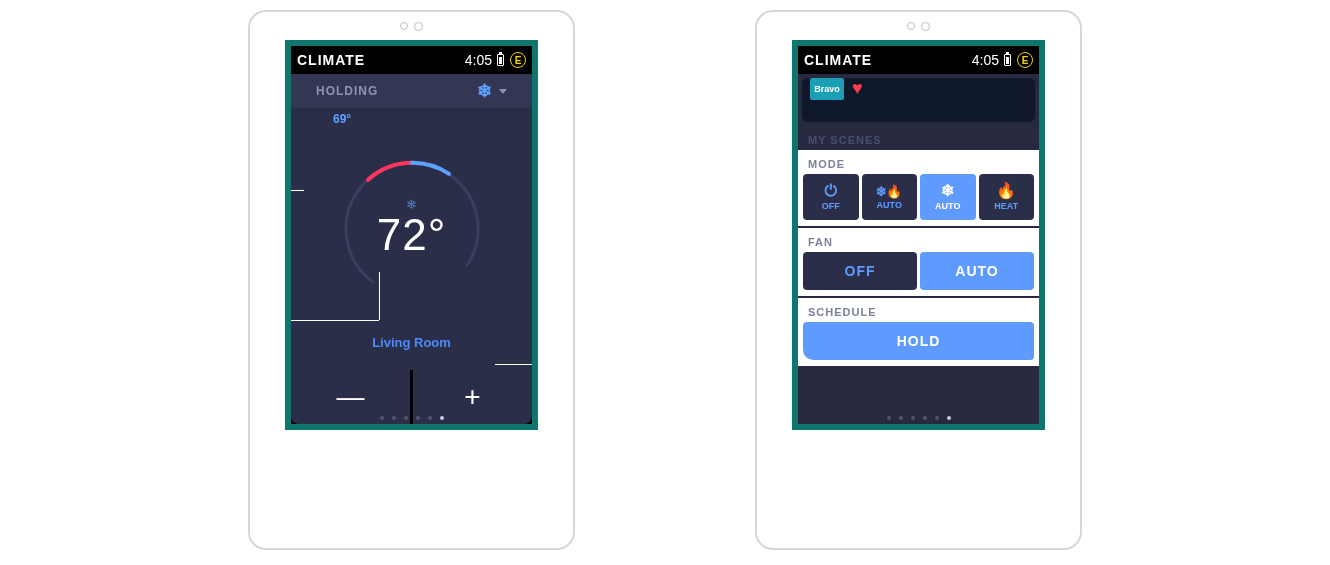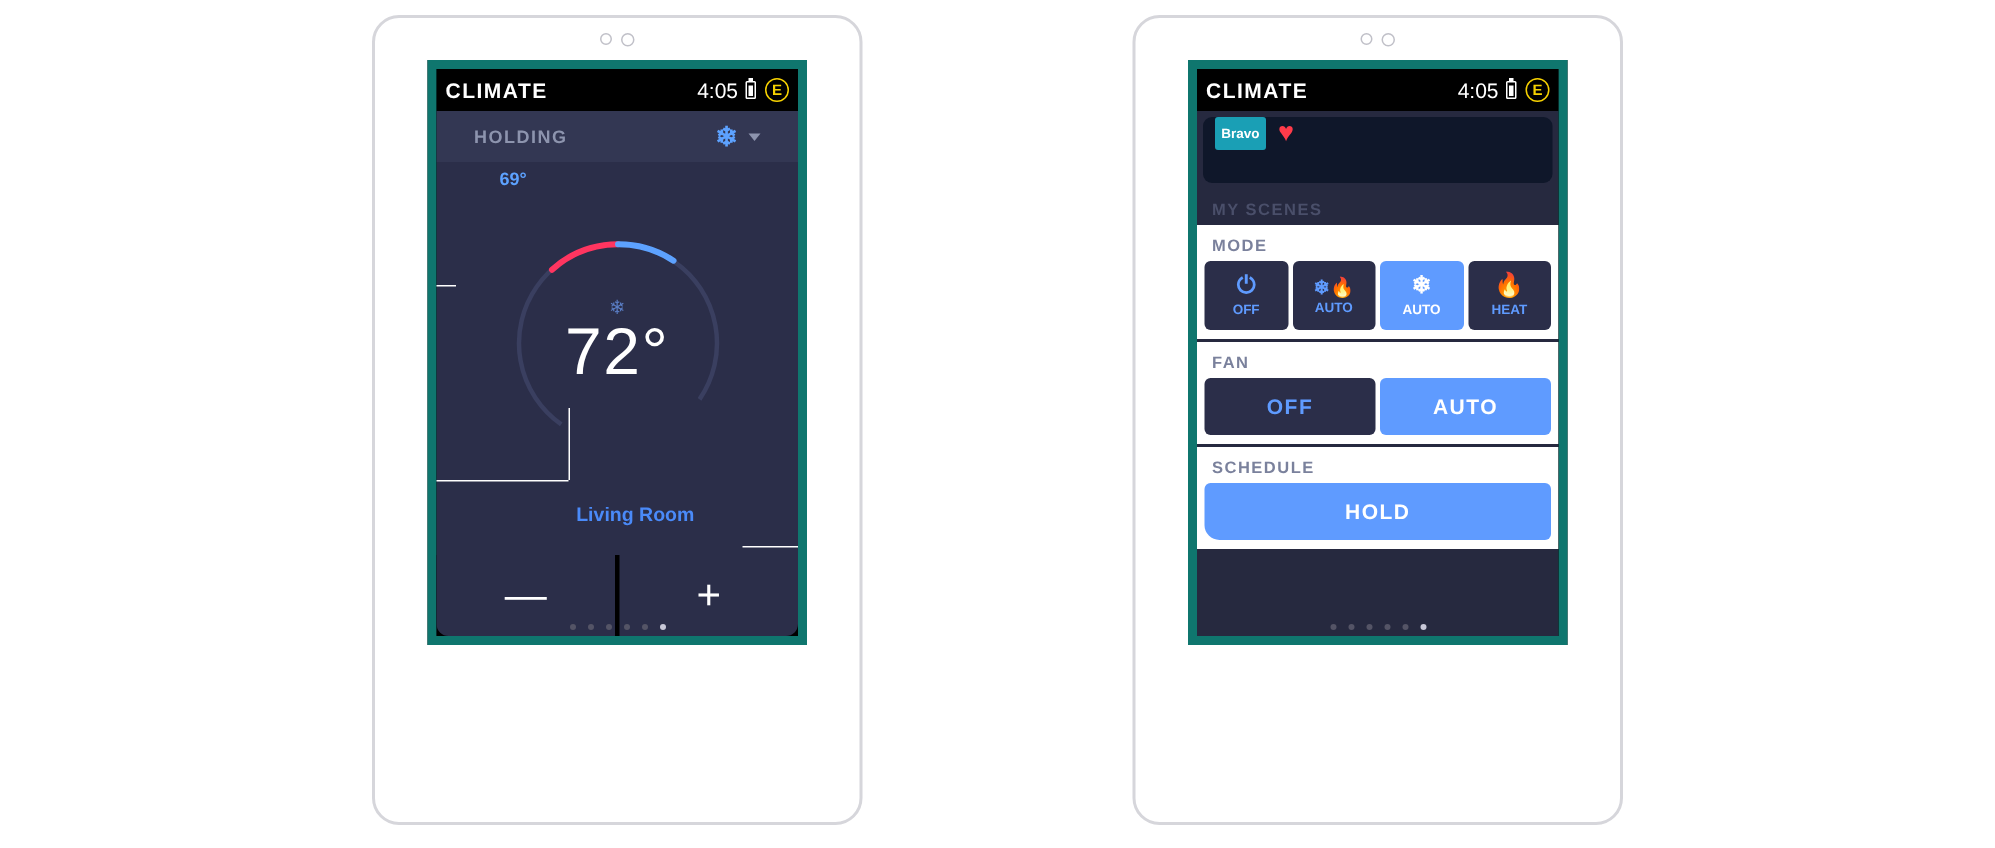"Living Room" .room { margin-left: 12px -> none }
